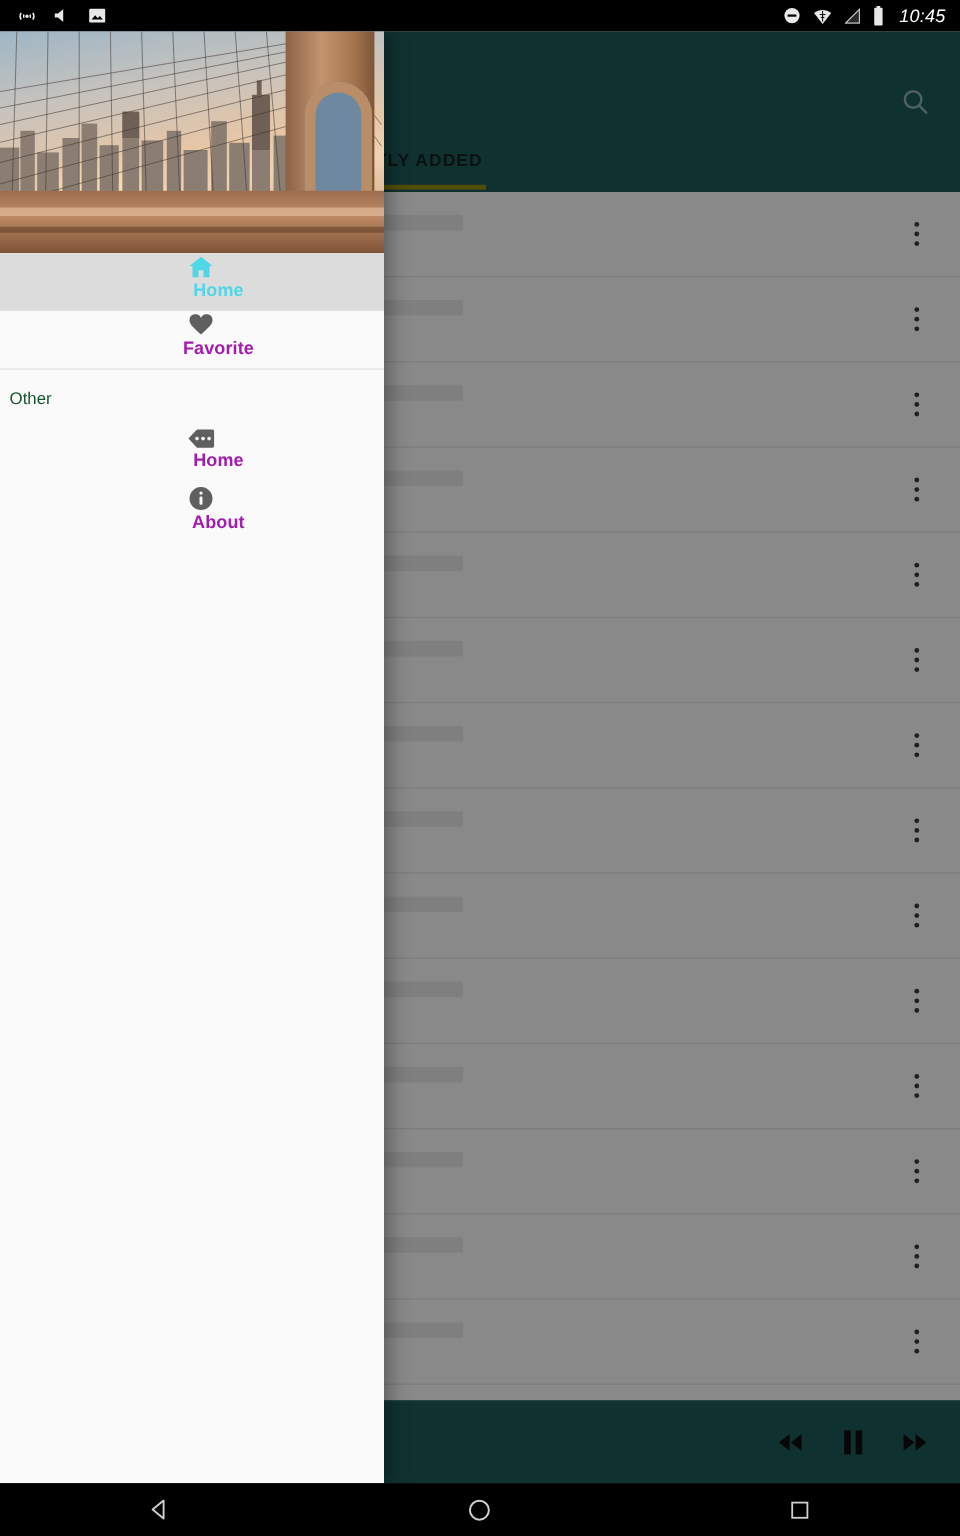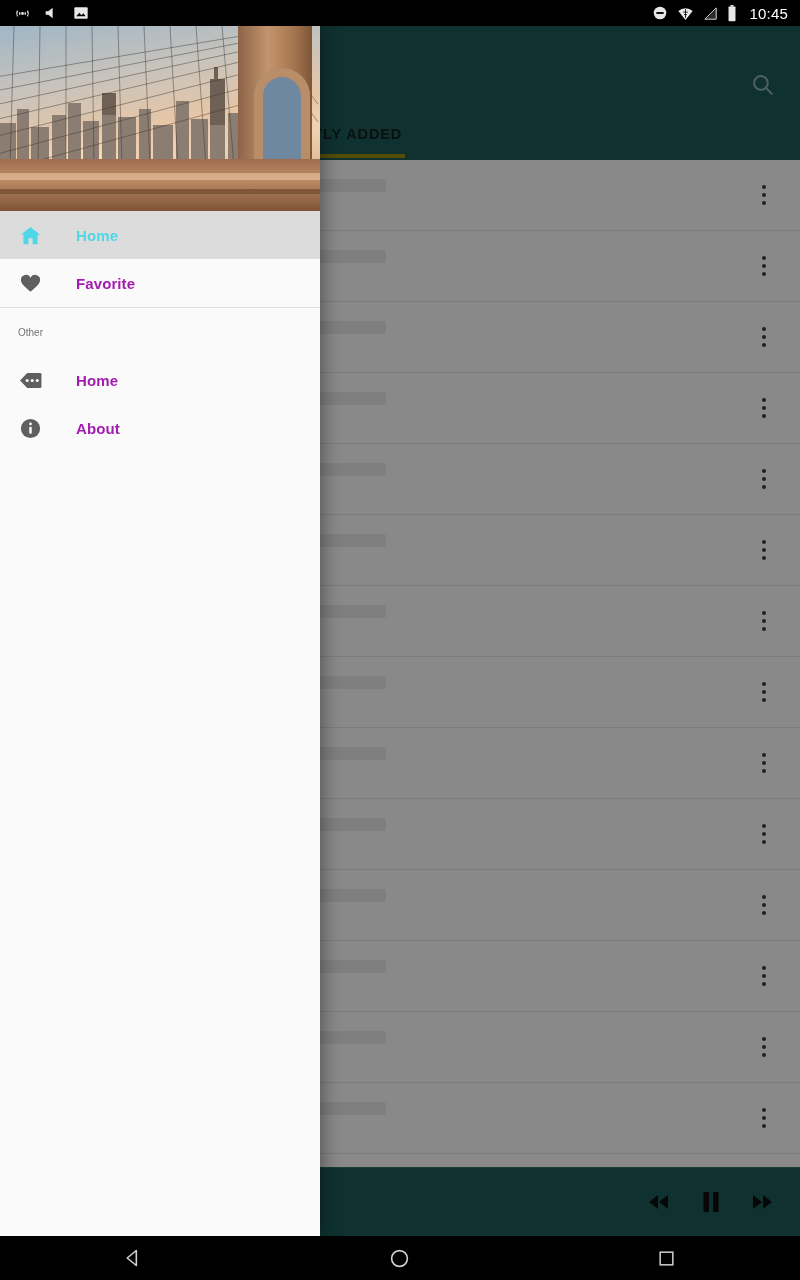"10:45" .sb-right { font-style: none -> italic }
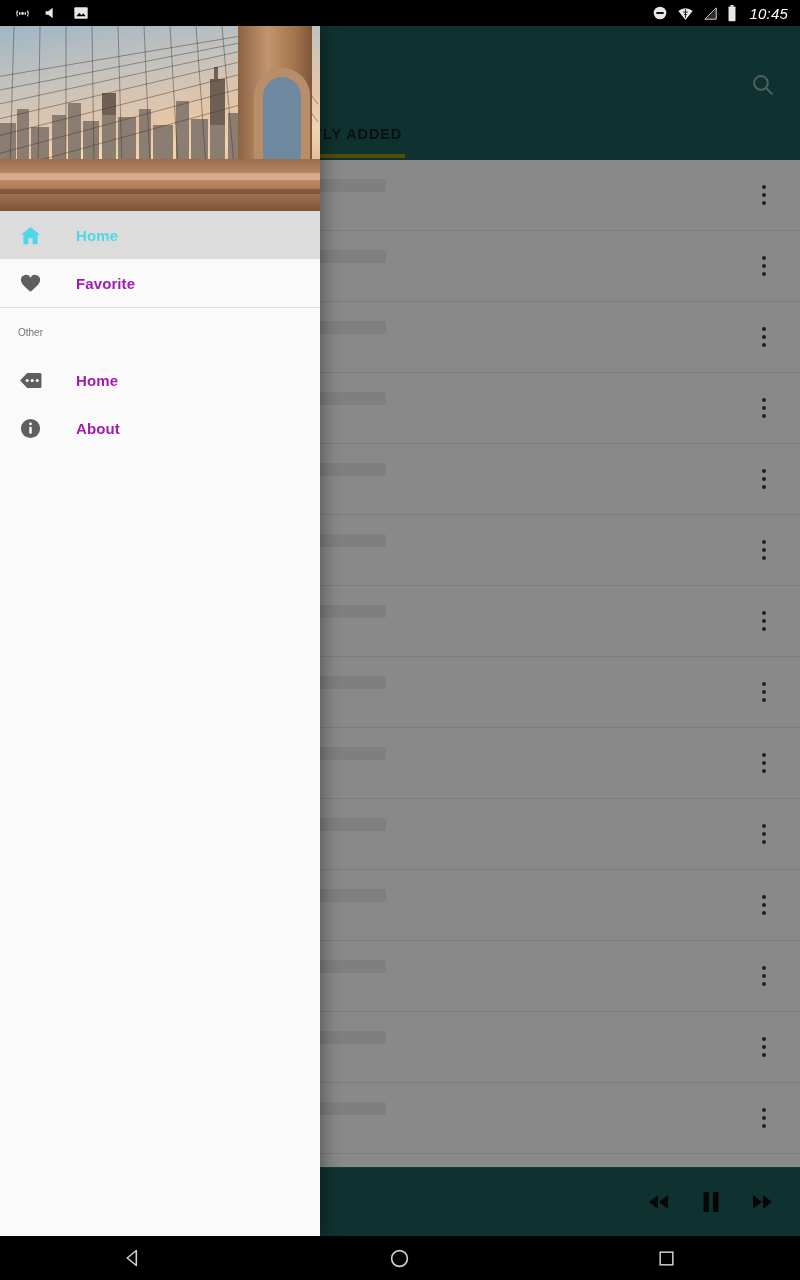"Home" .nav-item { flex-direction: none -> column }
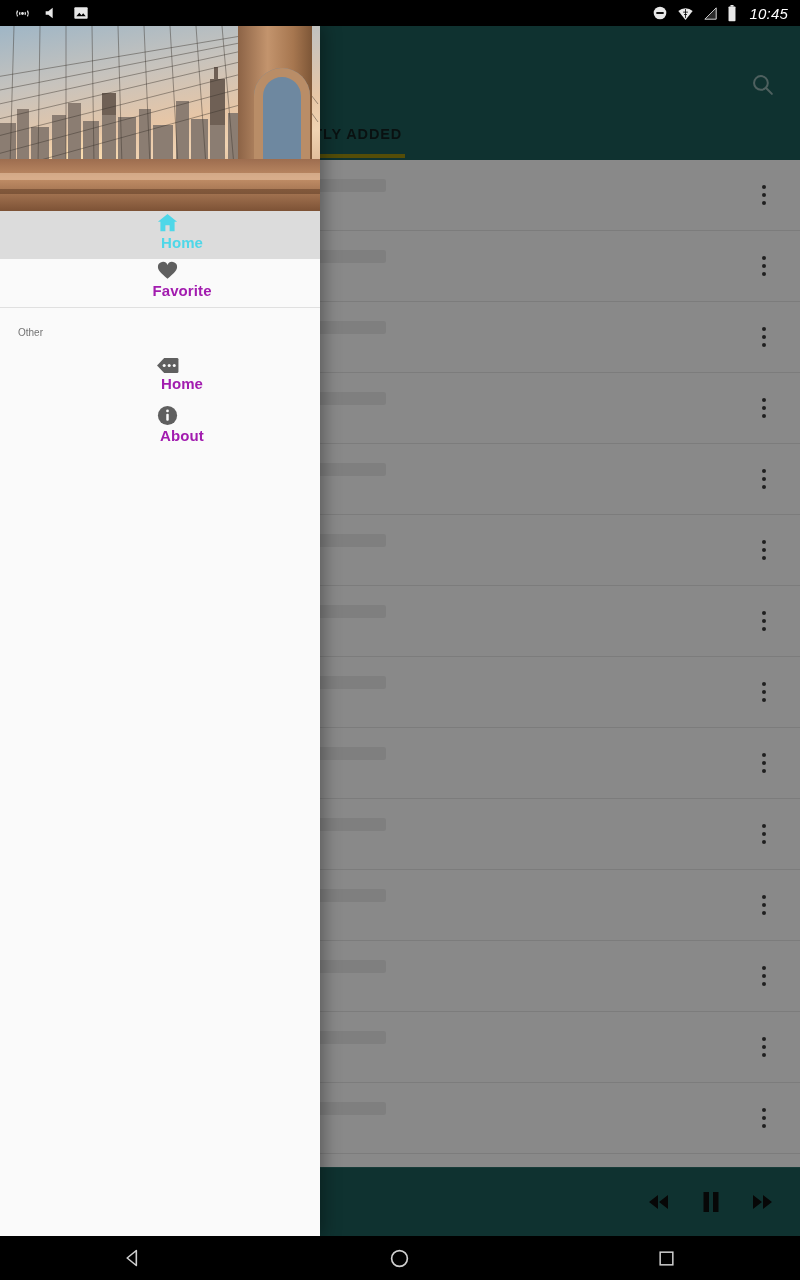"Other" .nav-section { color: #737373 -> #14532d; font-size: 10px -> 14px; padding-left: 18px -> 8px }
